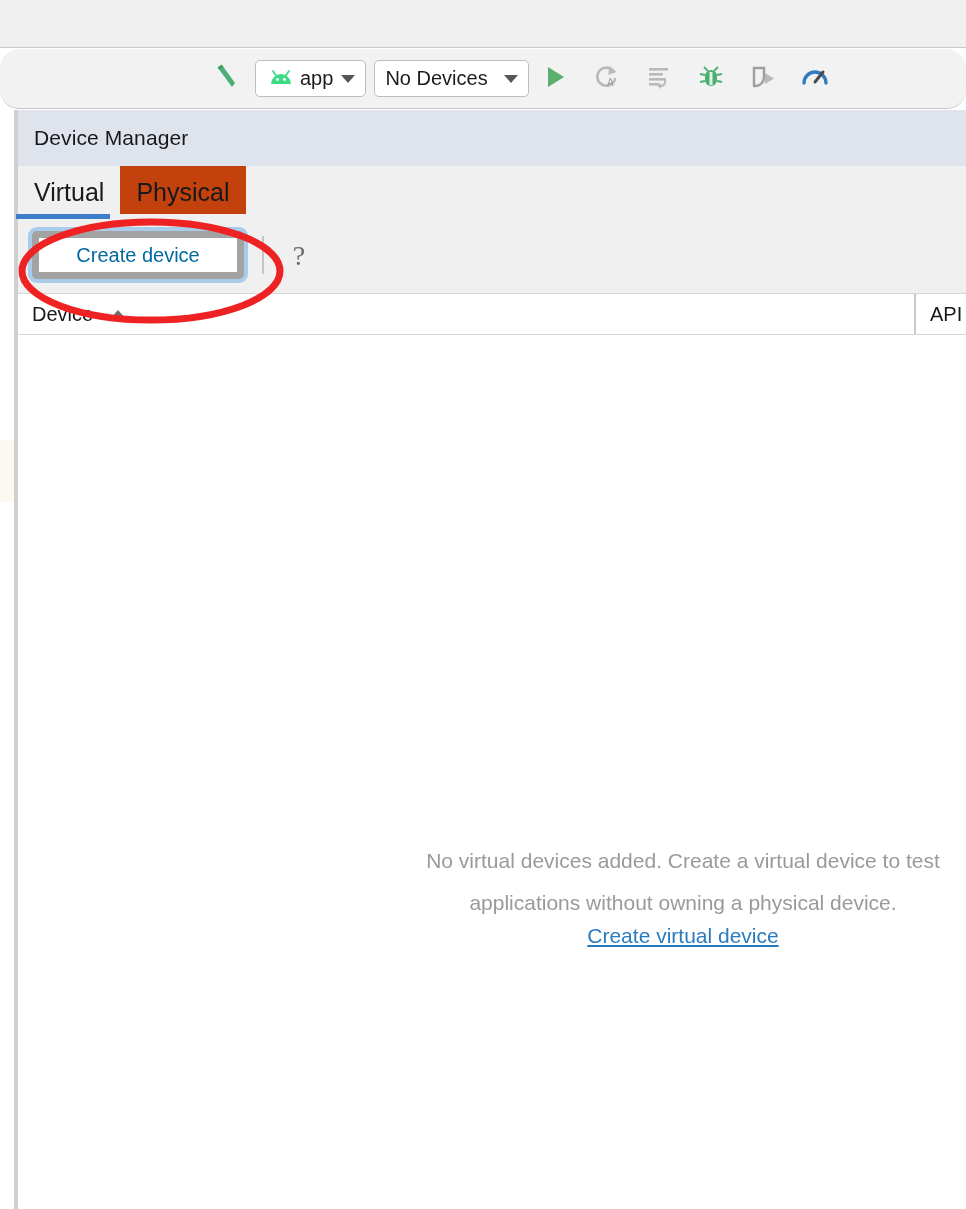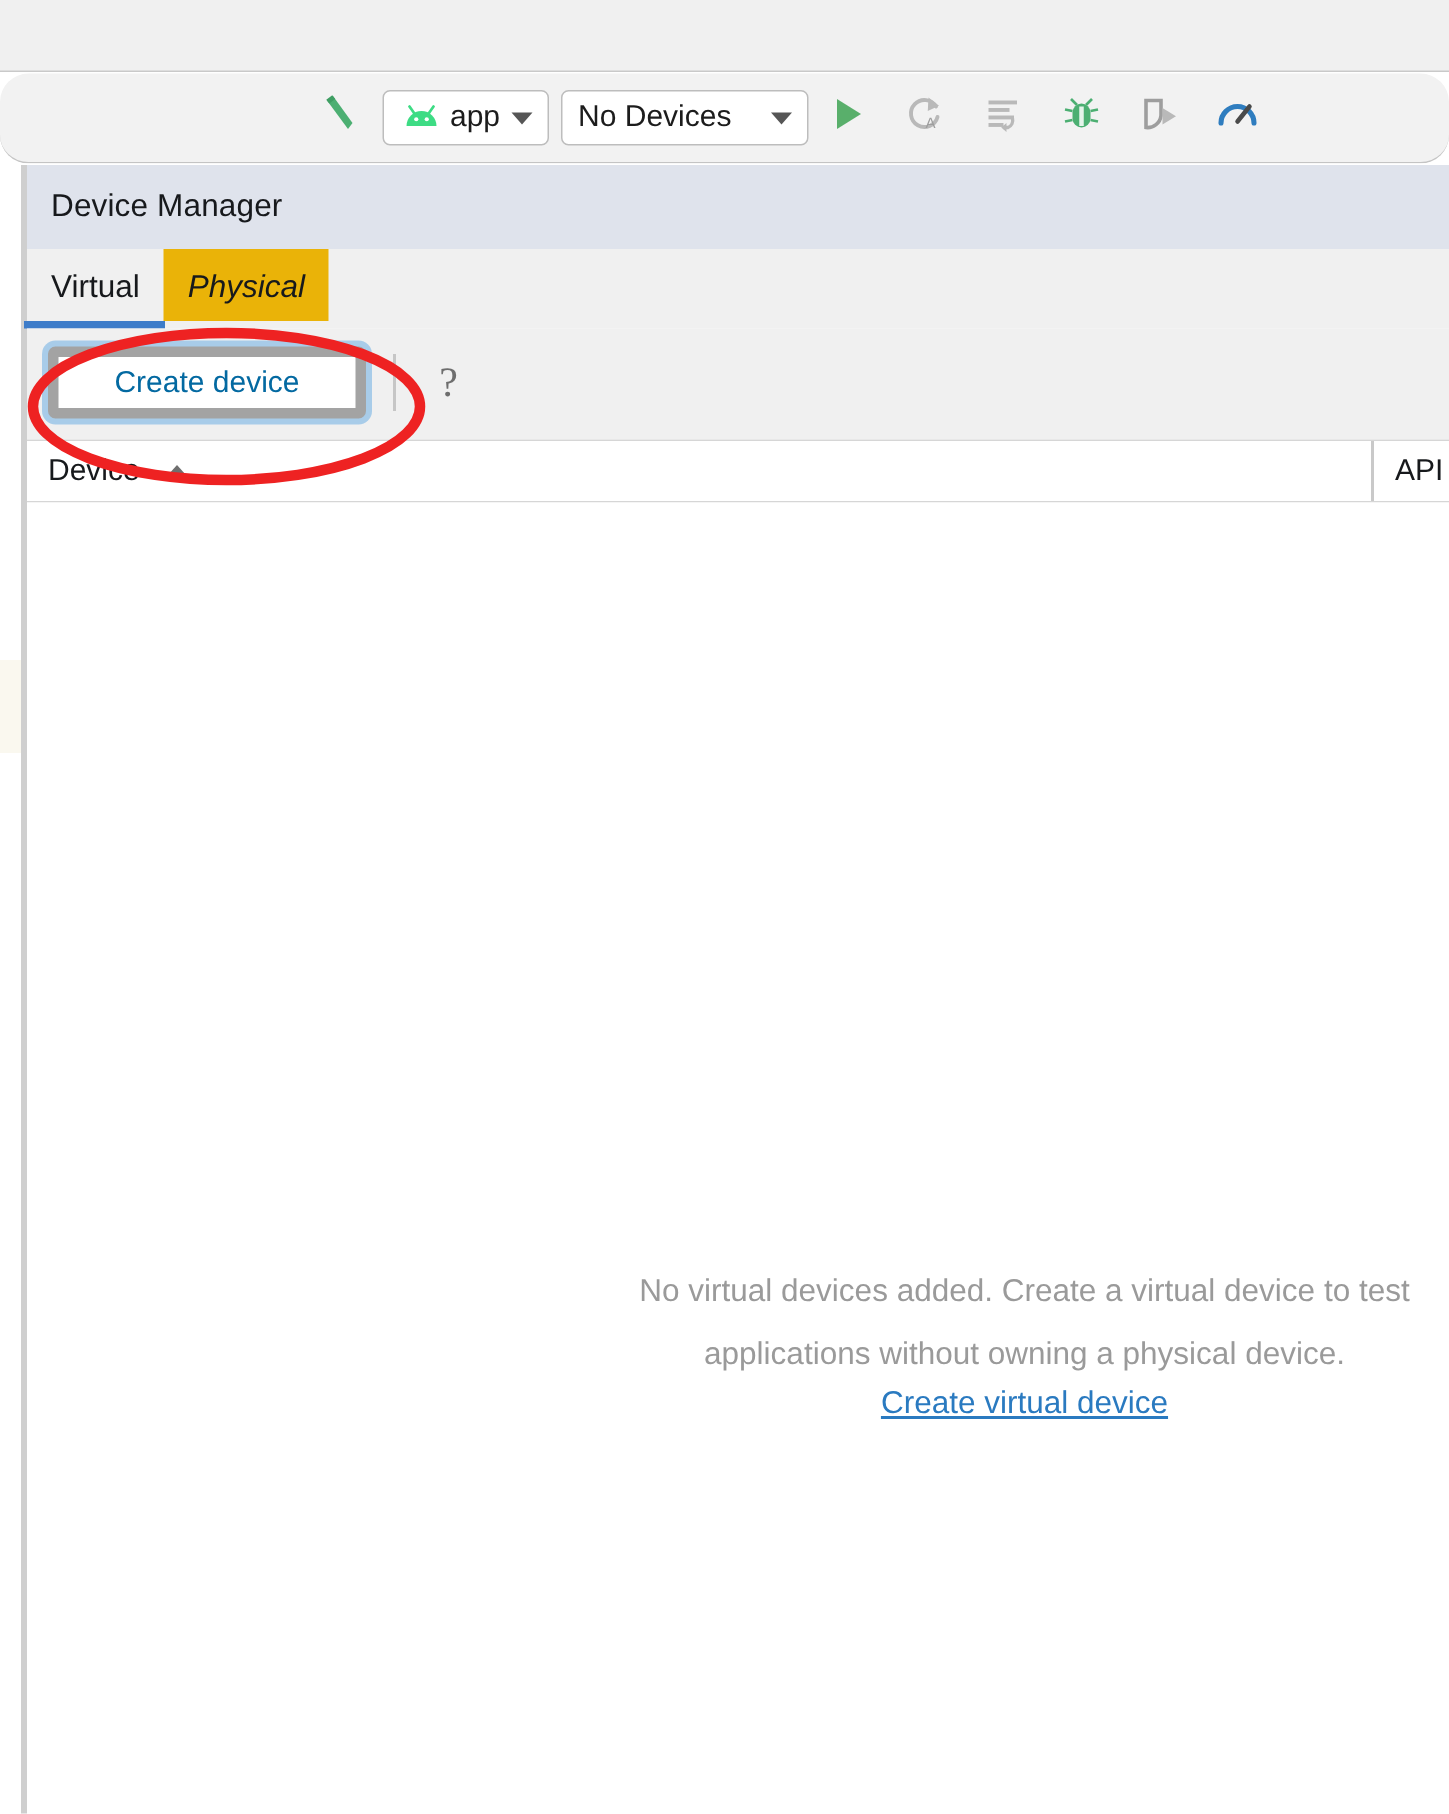"No Devices" .combo.device-combo .combo-label { margin-right: 26px -> 16px }
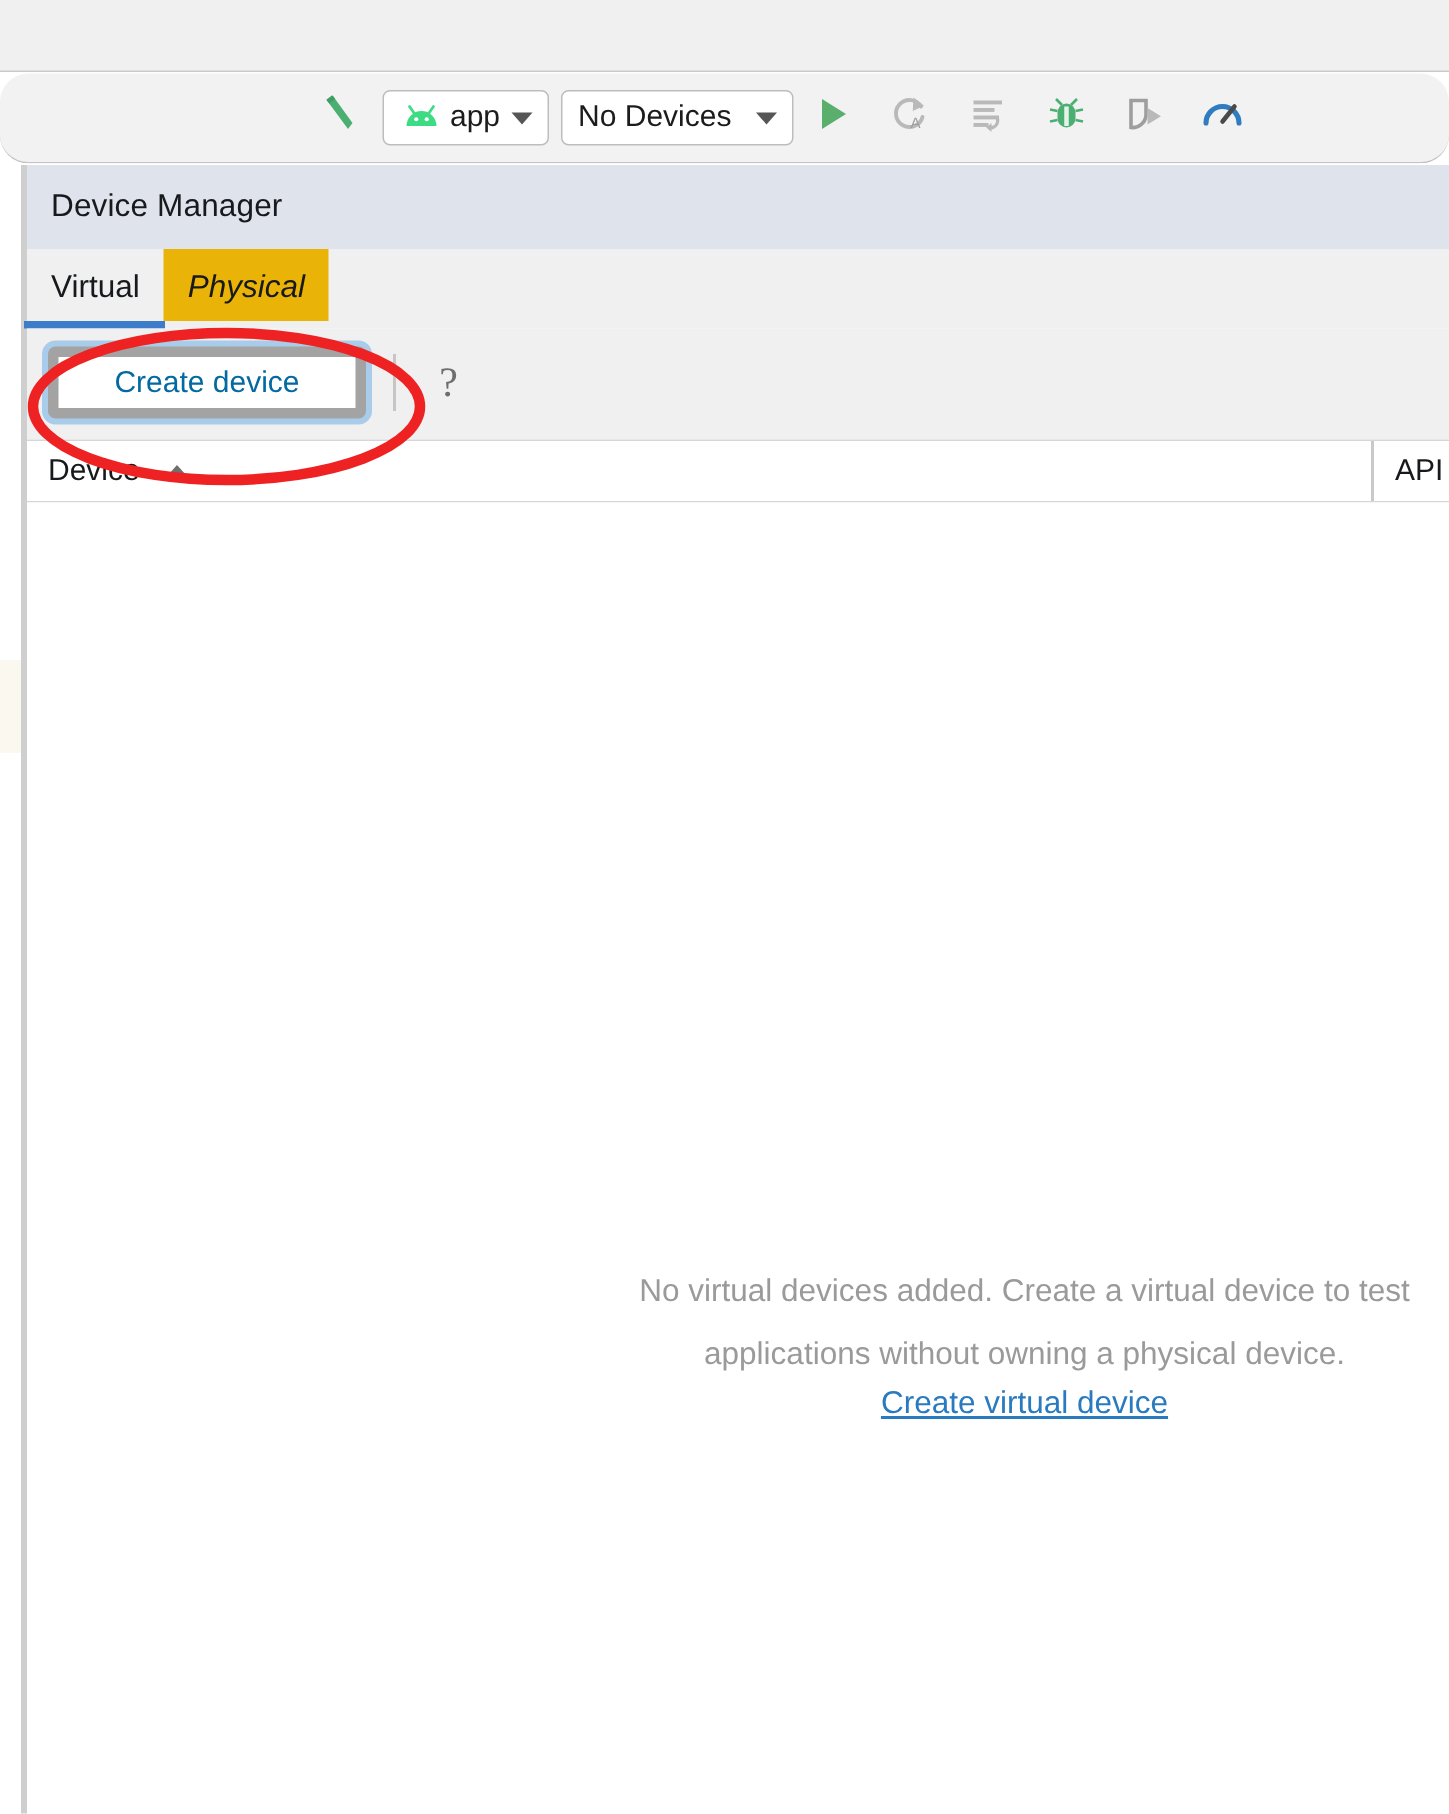"Virtual" .tab { font-size: 21px -> 25px }
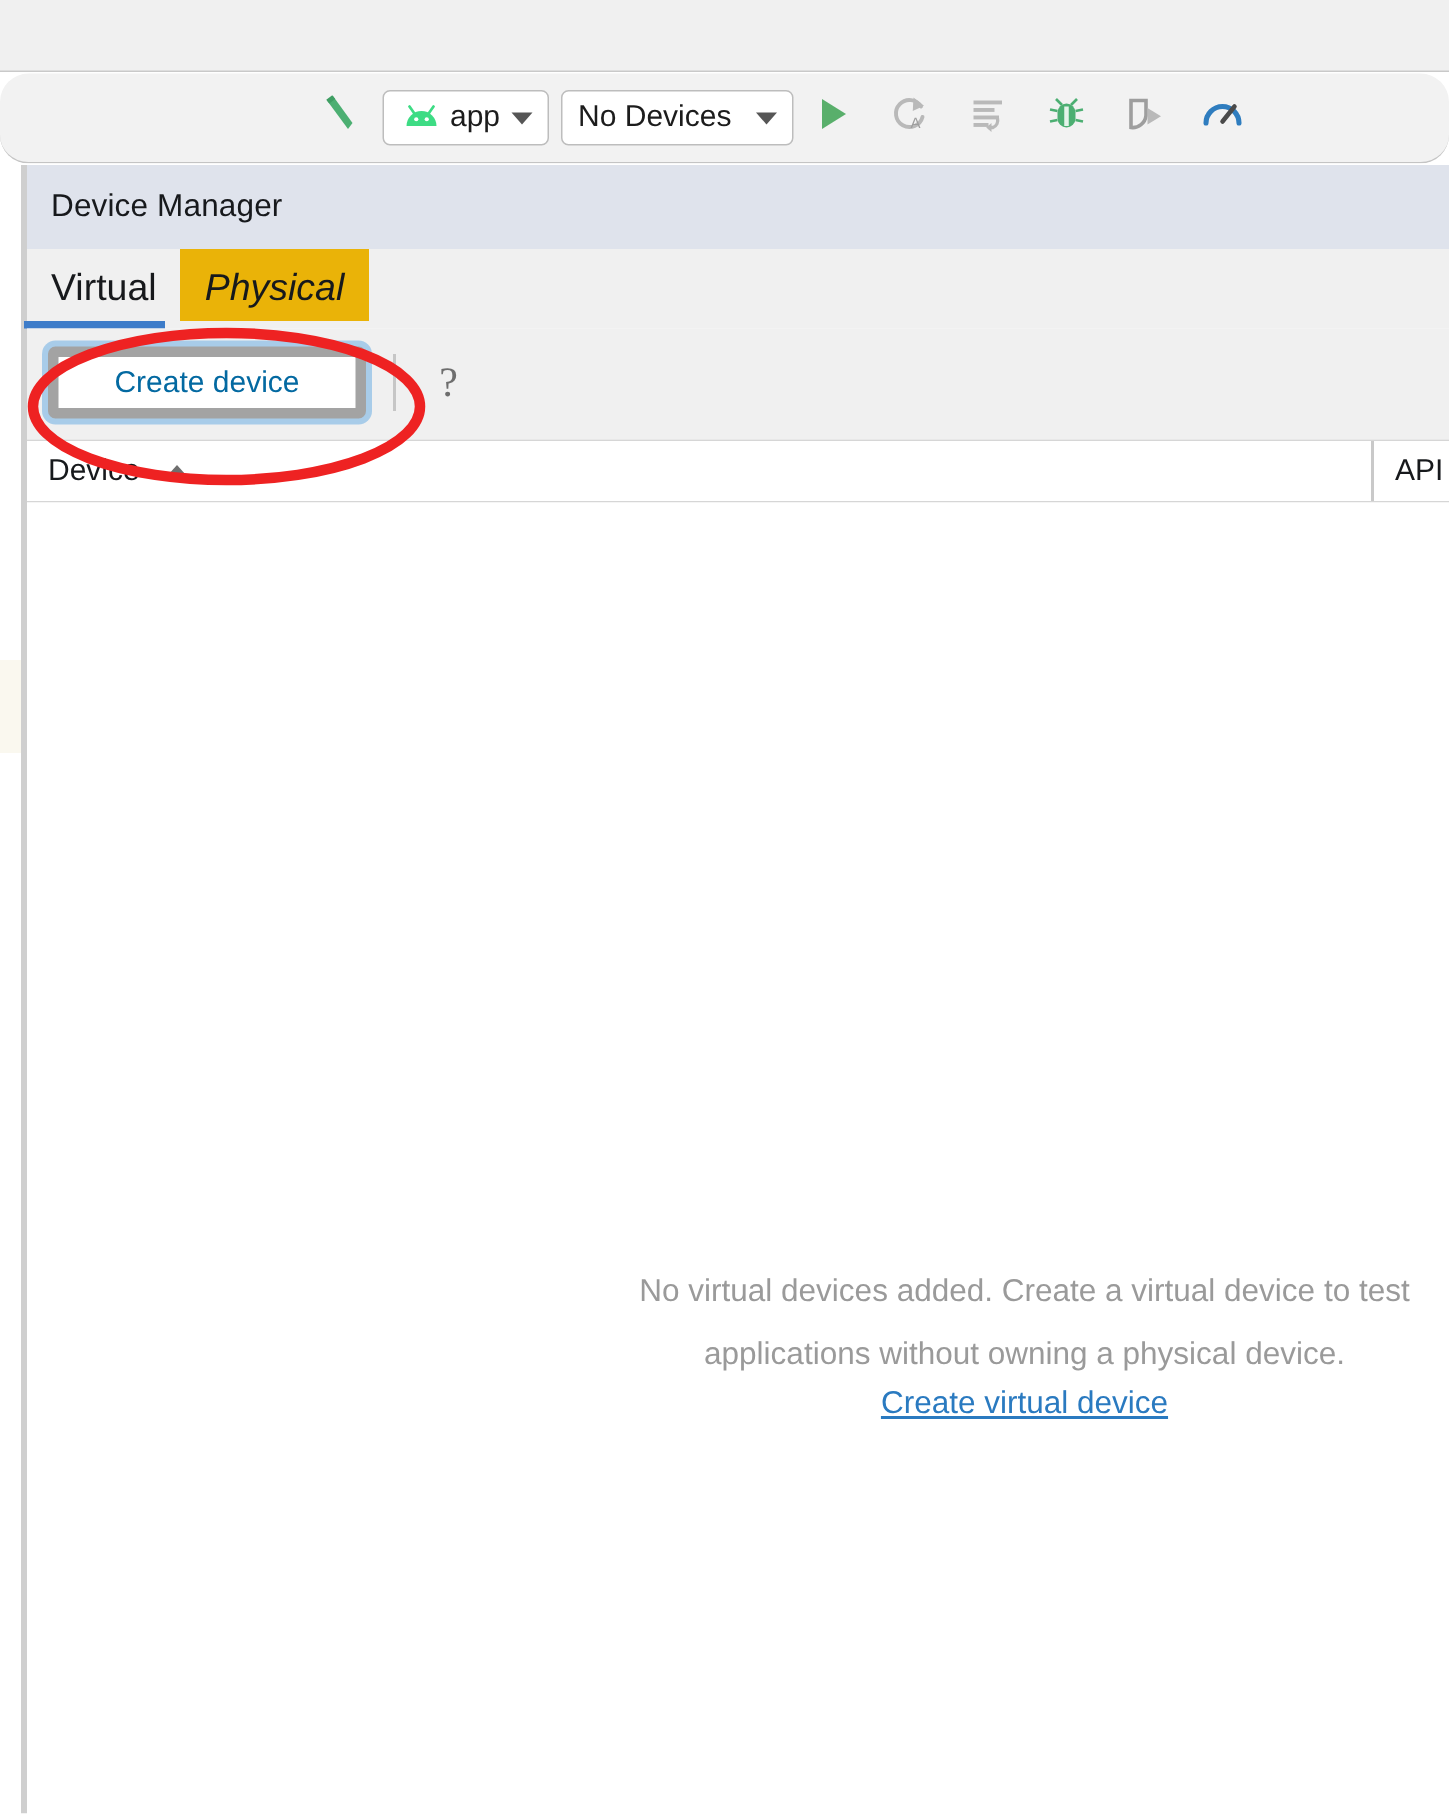"Physical" .tab.hovered { background: #eab308 -> #c2410c; font-style: italic -> none }
